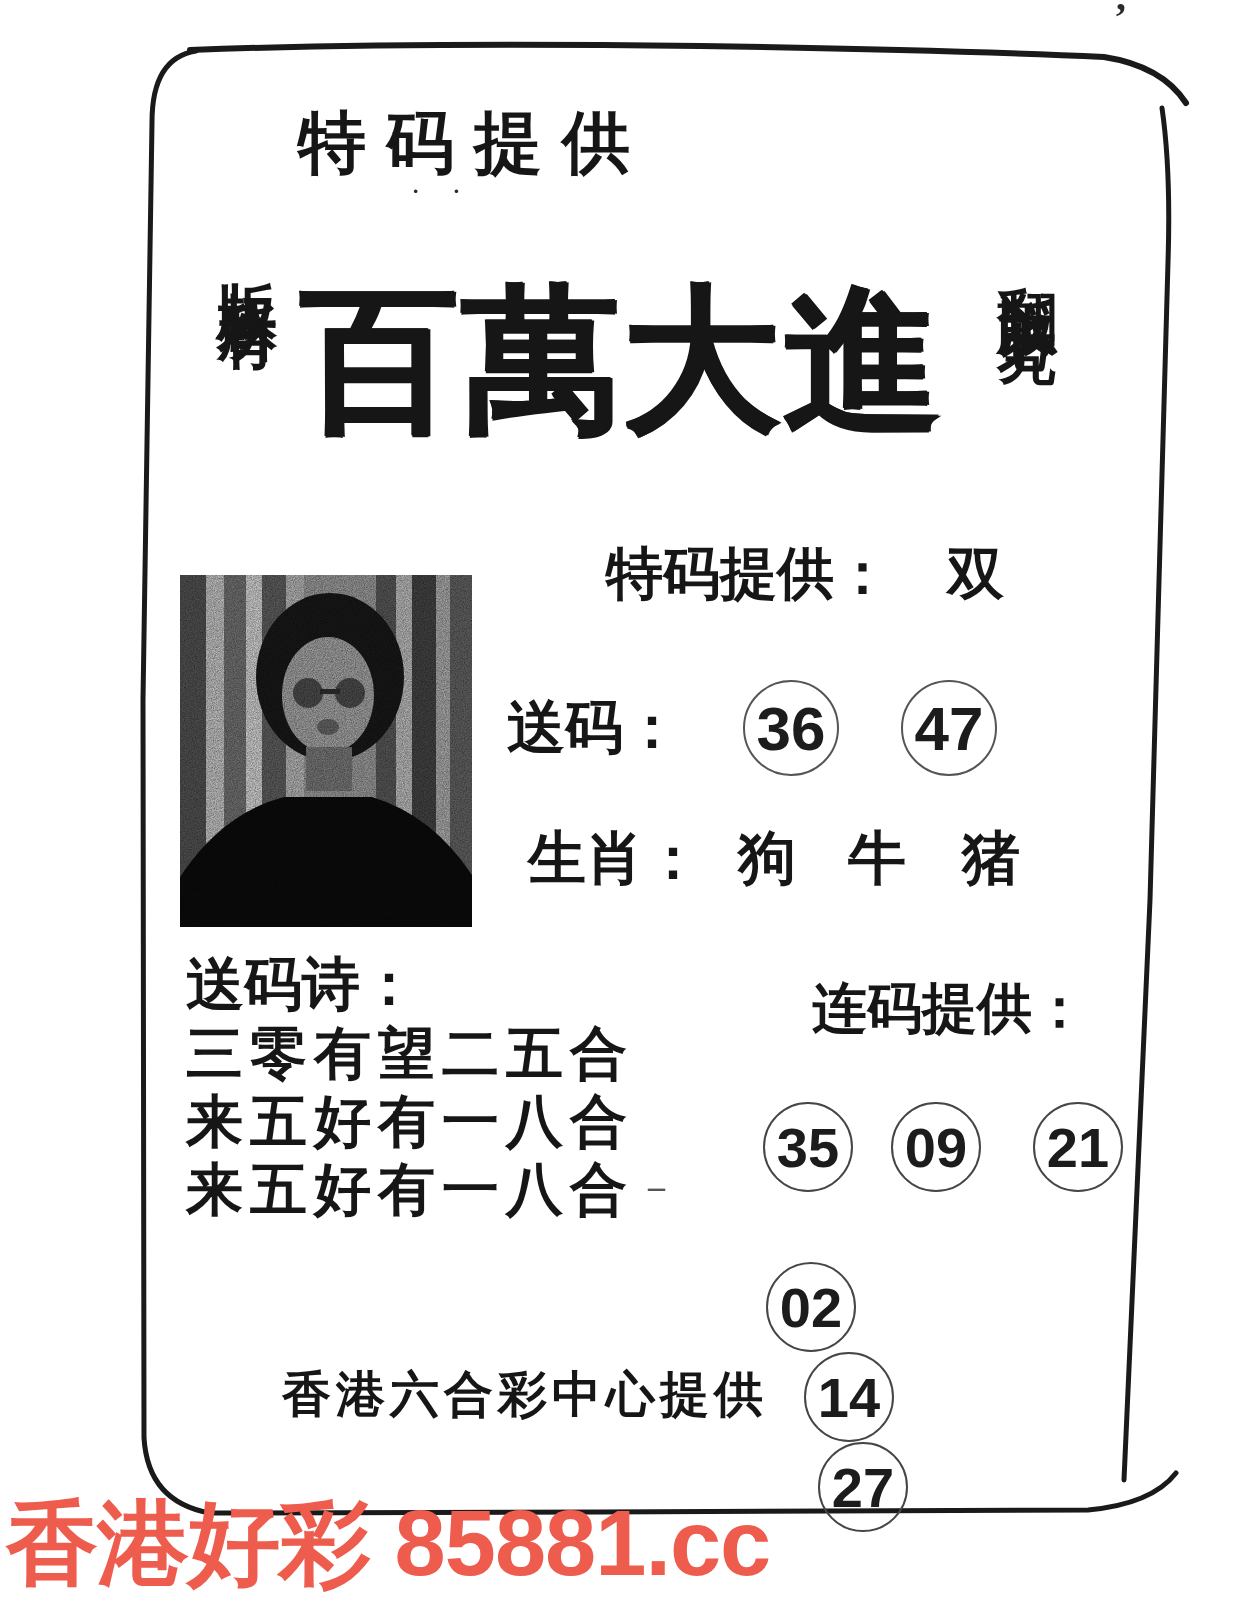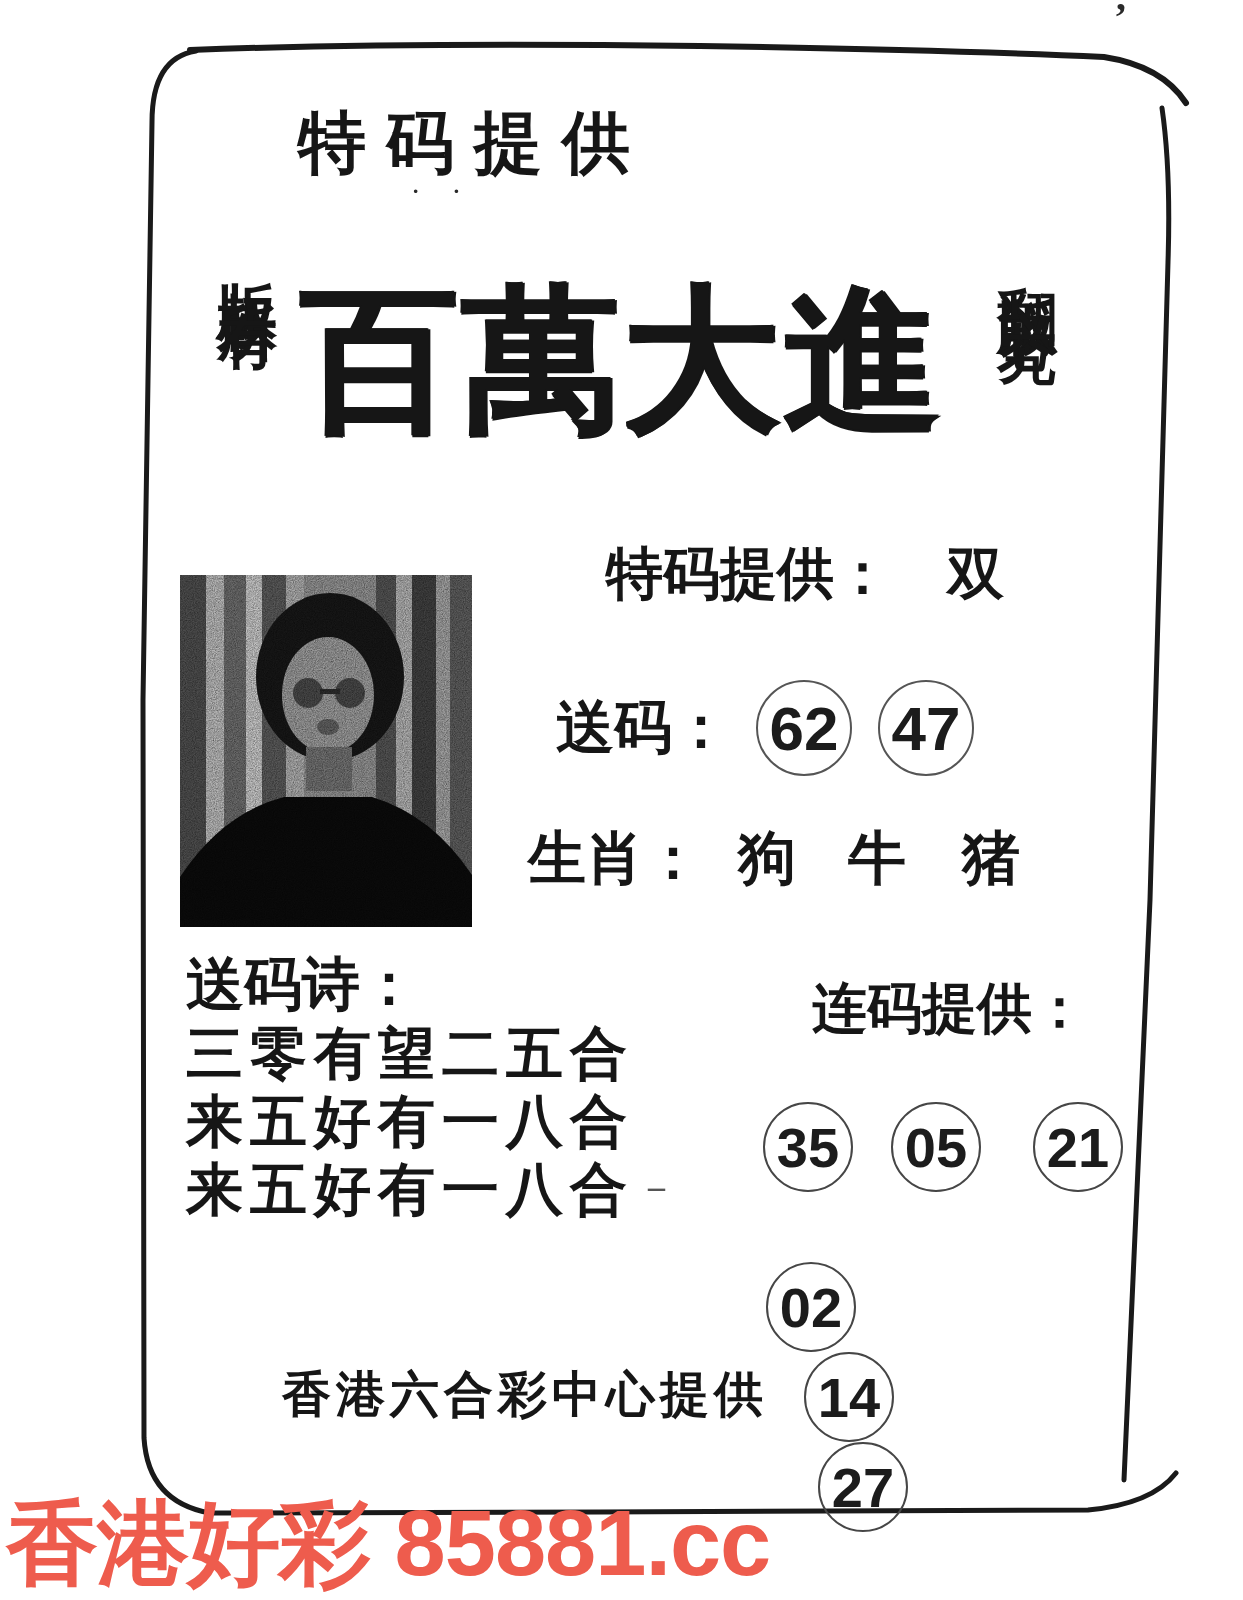"送码：" .gift { gap: none -> 36px; left: 556px -> 507px }
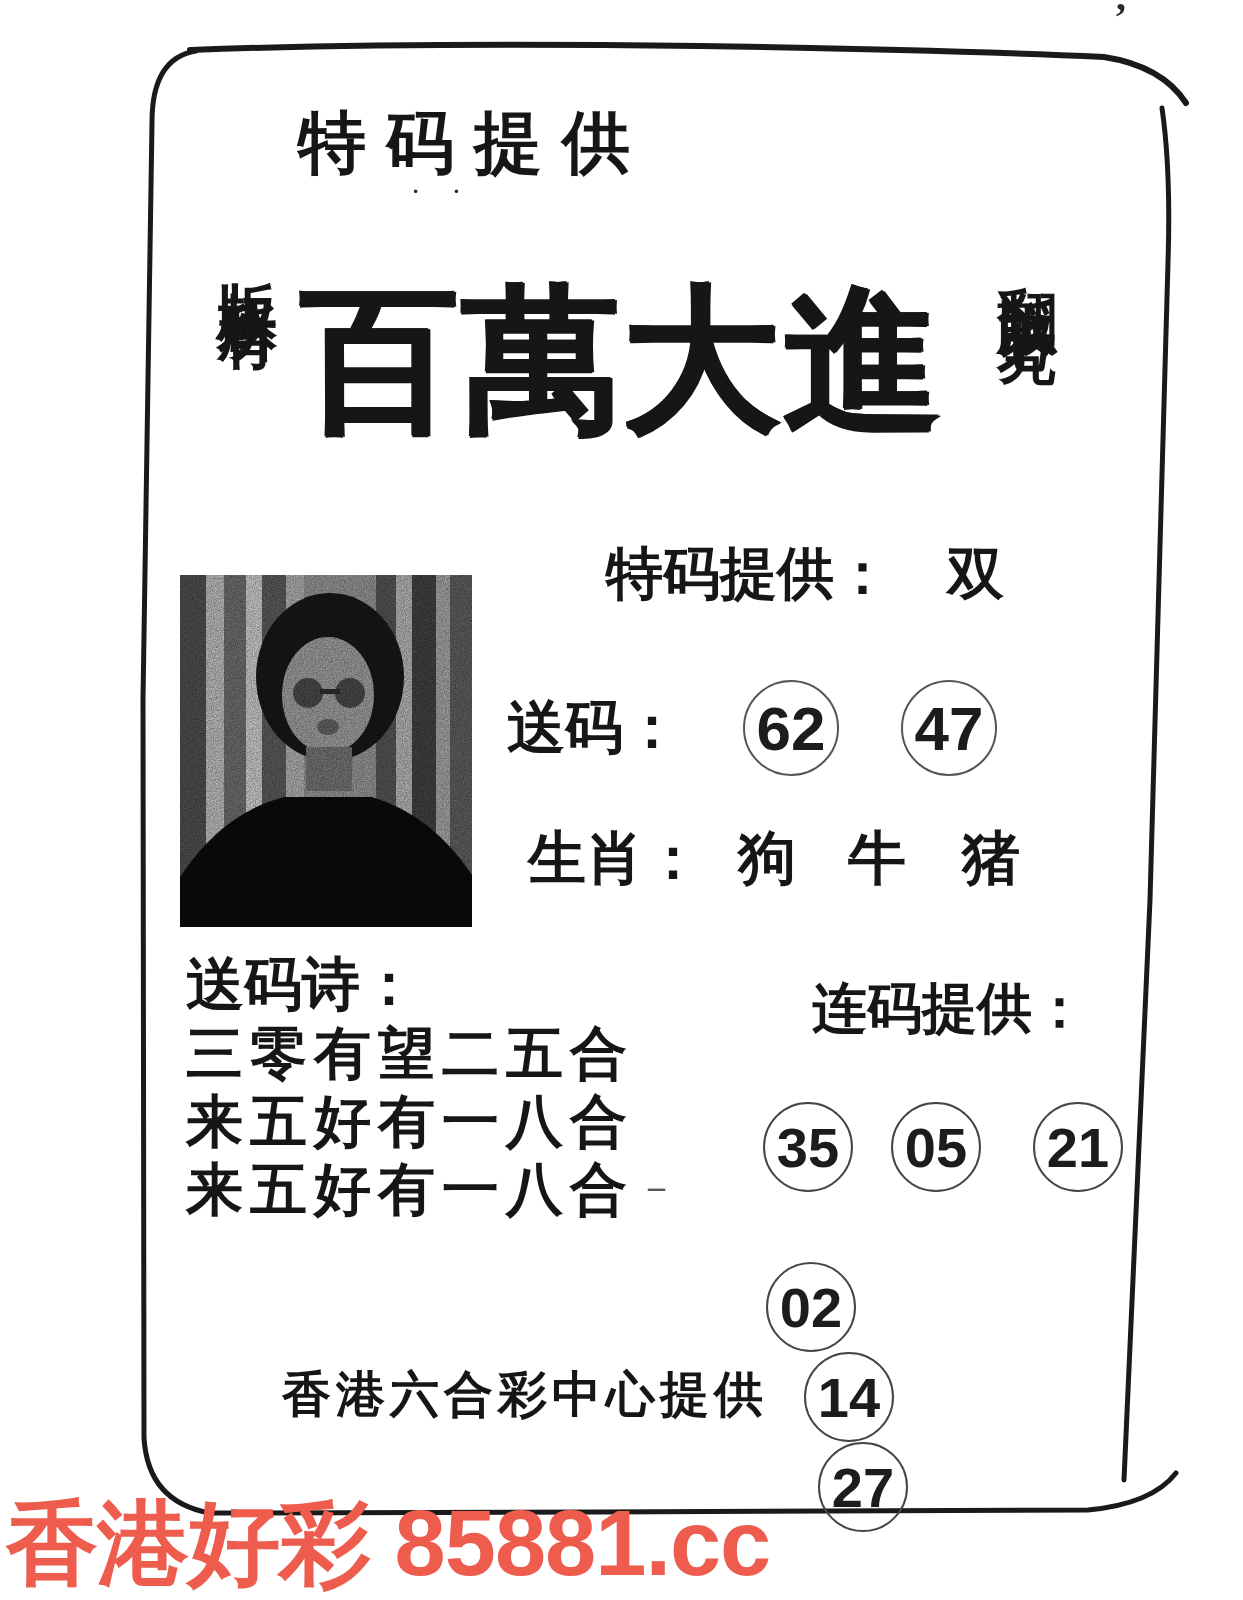"62" span.circle { text: 62 -> 36 }
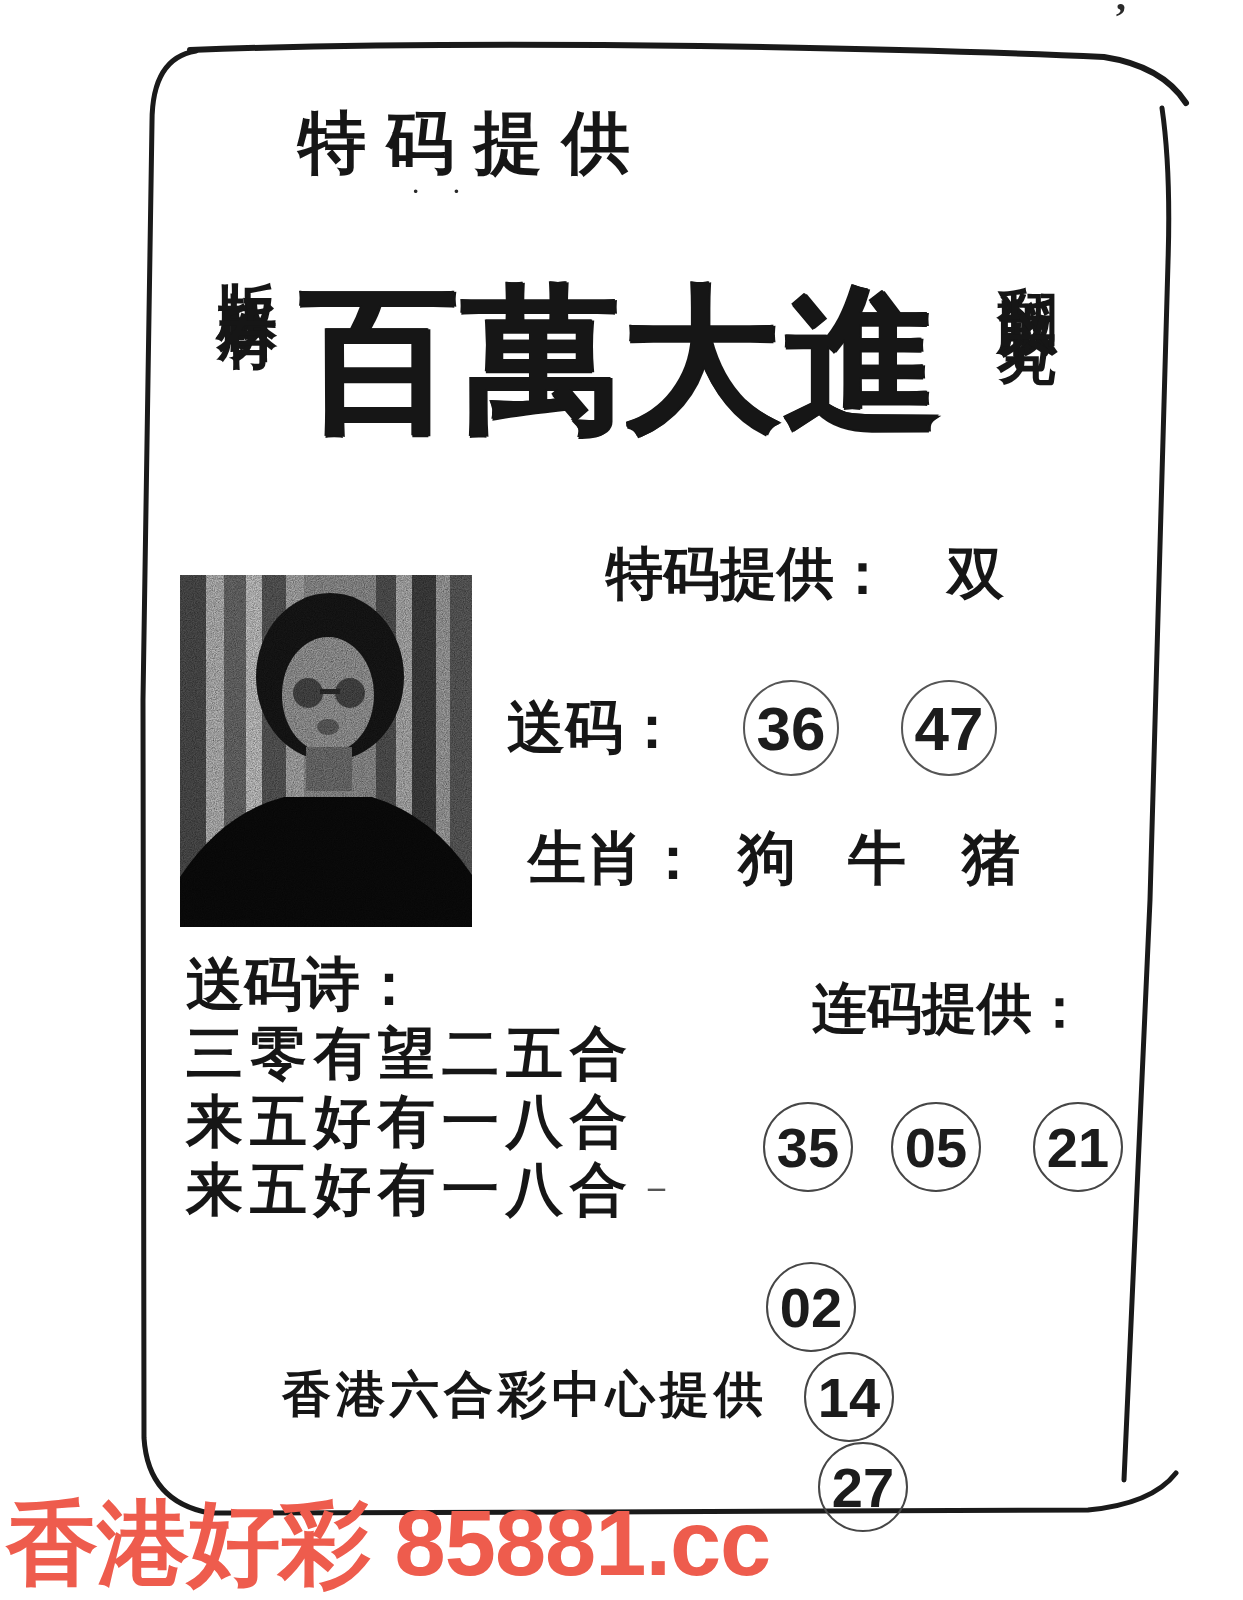"05" span.circle { text: 05 -> 09 }
